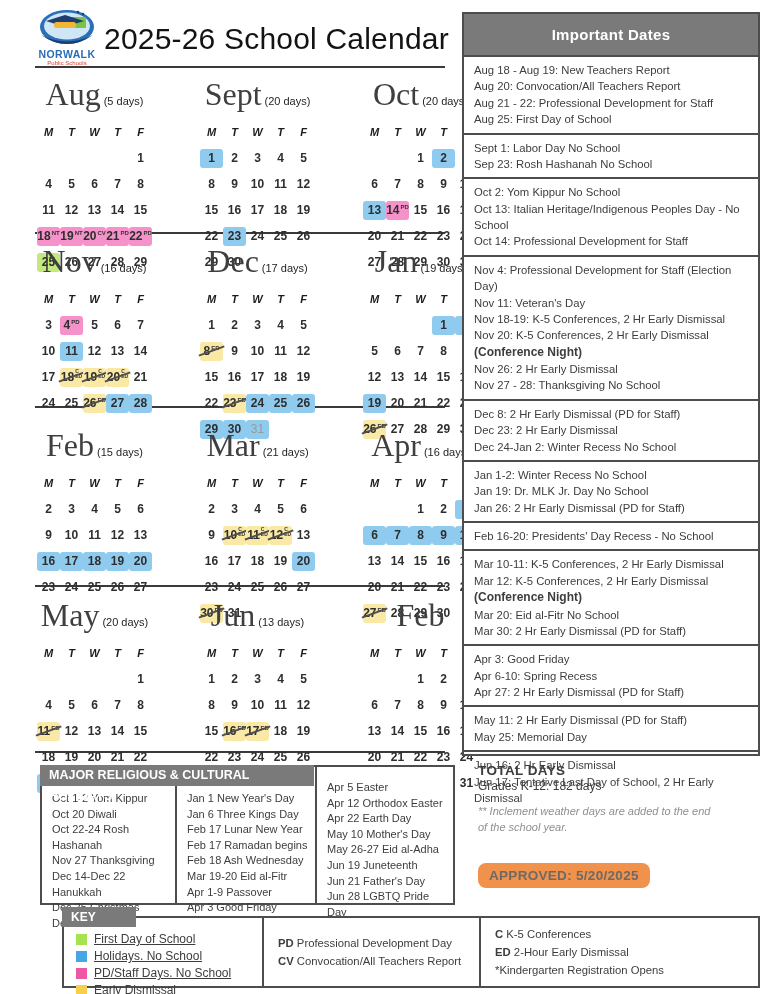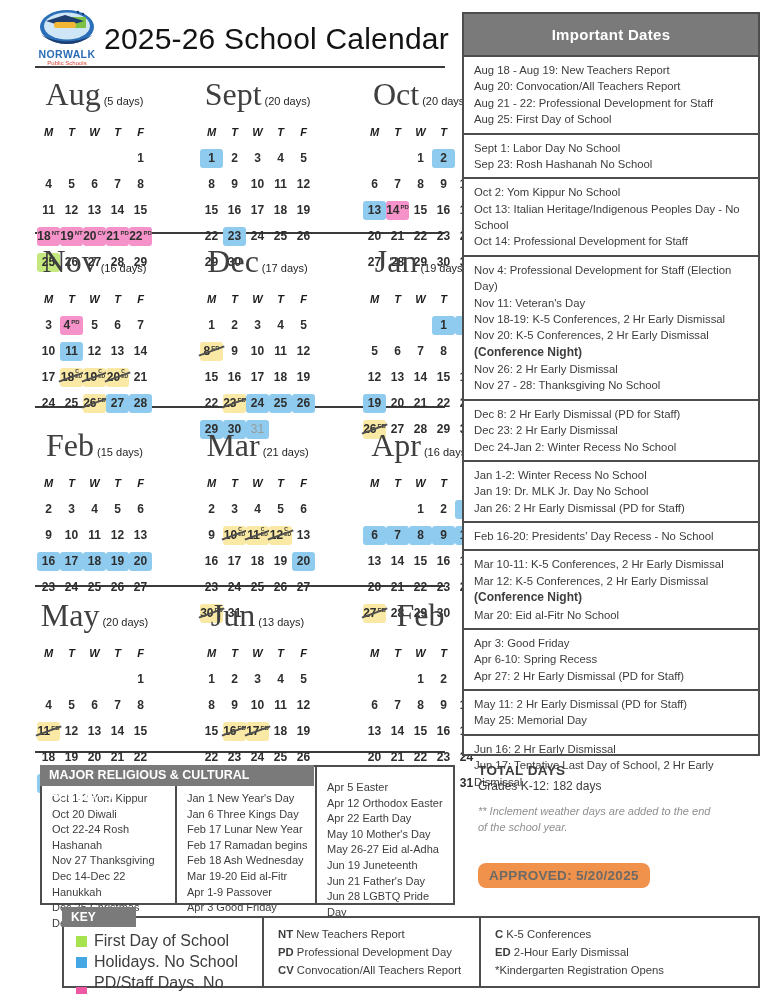"Mar 30: 2 Hr Early" div.imp-line { html: none -> <div>Mar 30: 2 Hr Early Dismissal (PD for Staff)</div> }
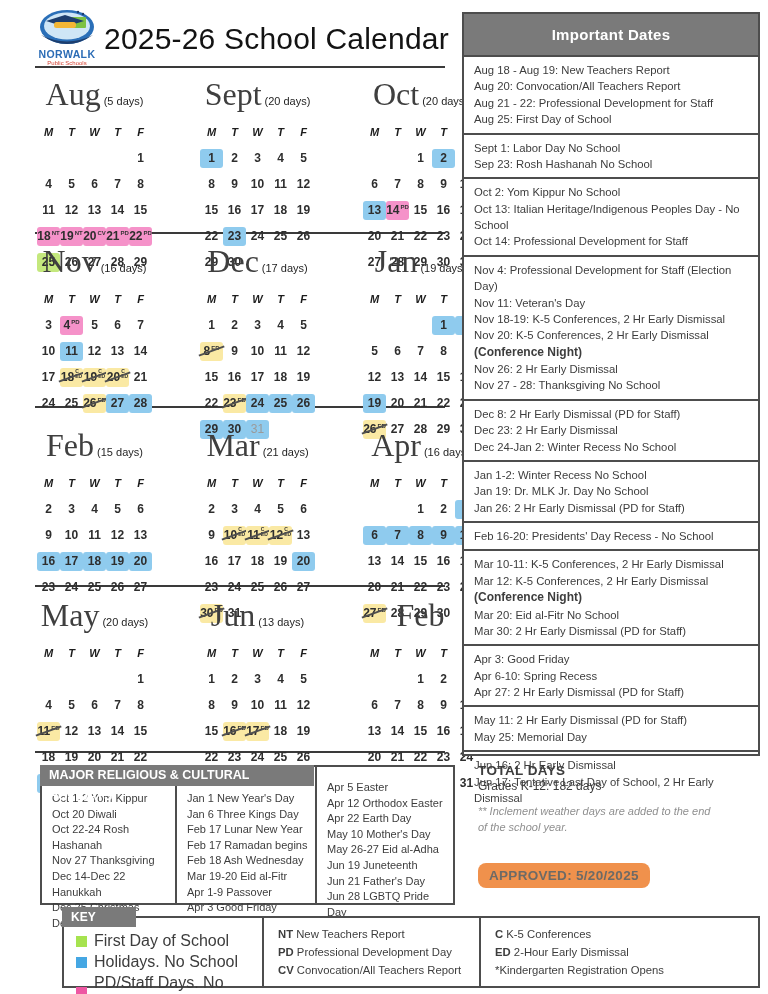"First Day of School" .key-label { font-size: 16px -> 12px; text-decoration: none -> underline }
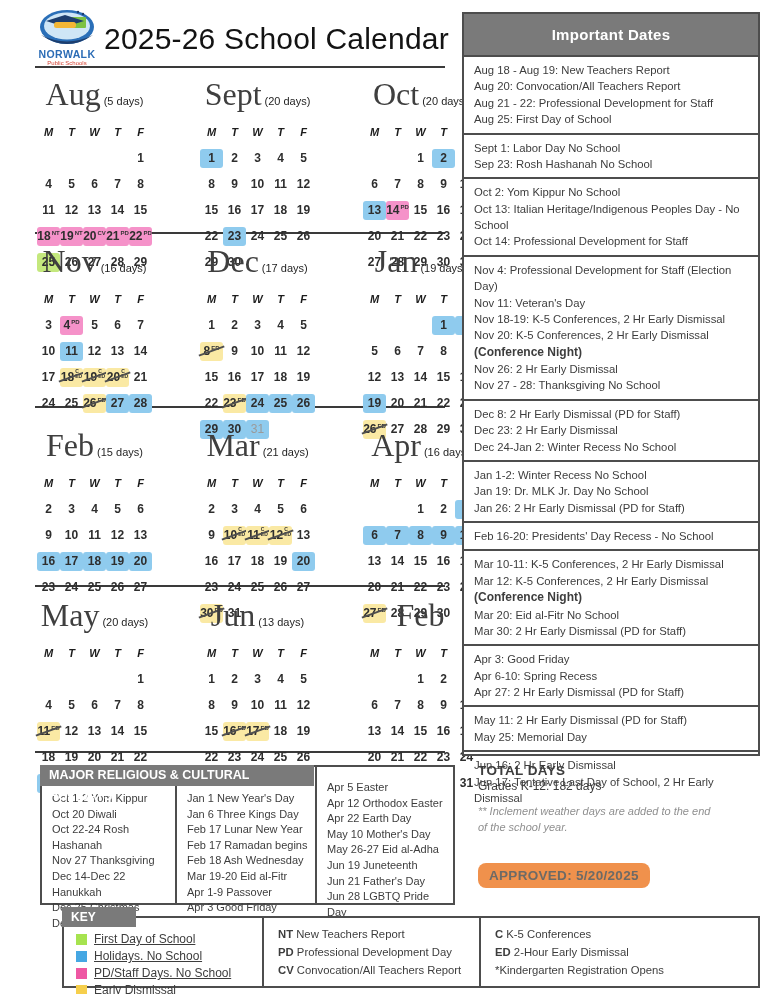"NT New Teachers Report" div.key-abbr-row { html: <div><b>NT </b><span>New Teachers Report</span></div> -> none }
